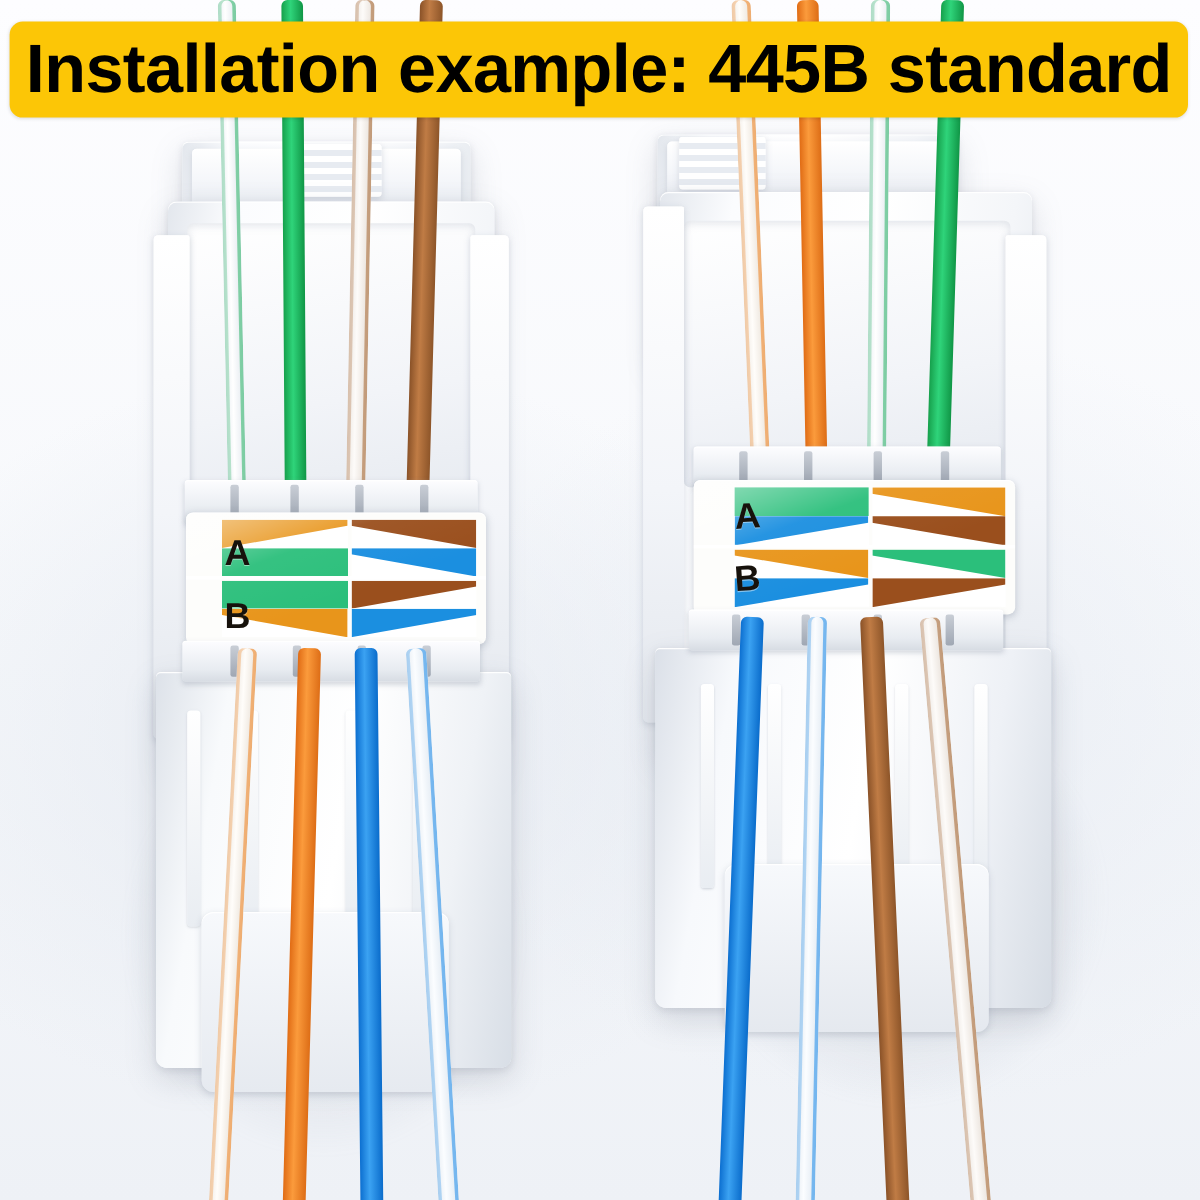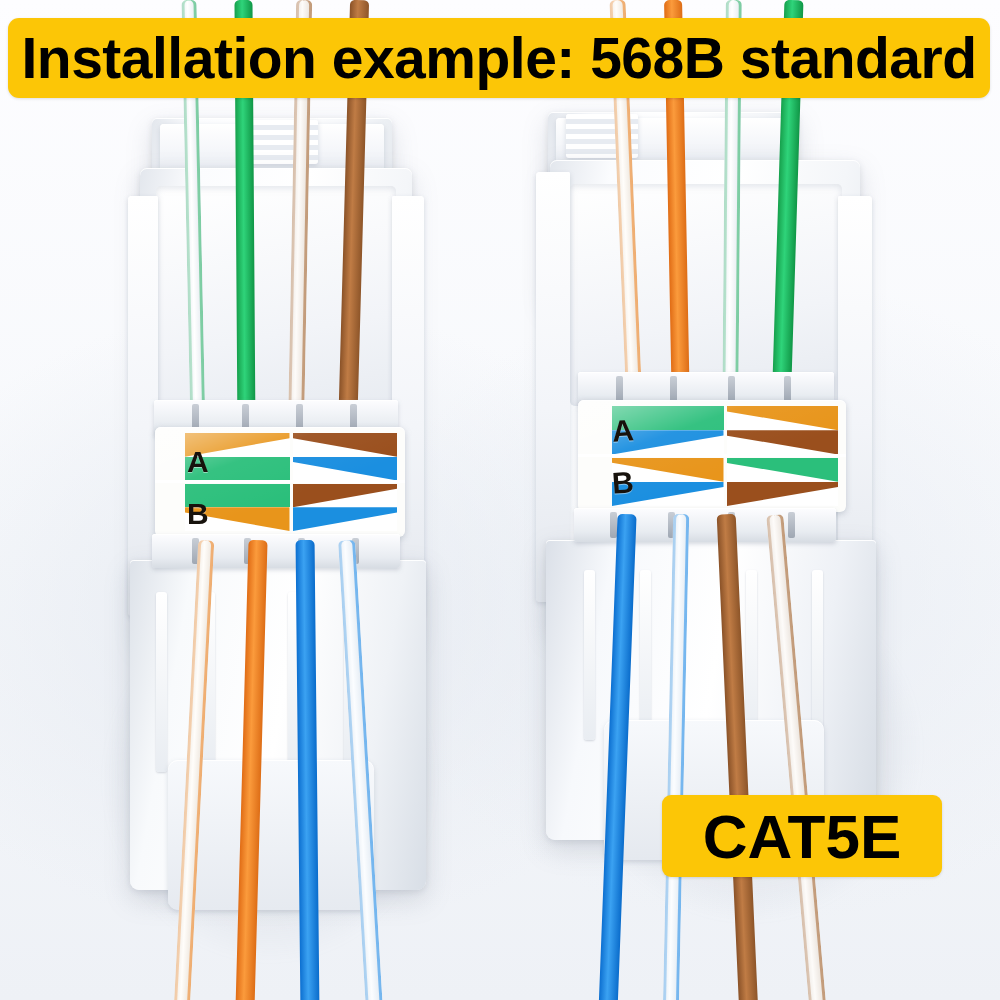"Installation example: 568B standard" span { text: 568B -> 445B }
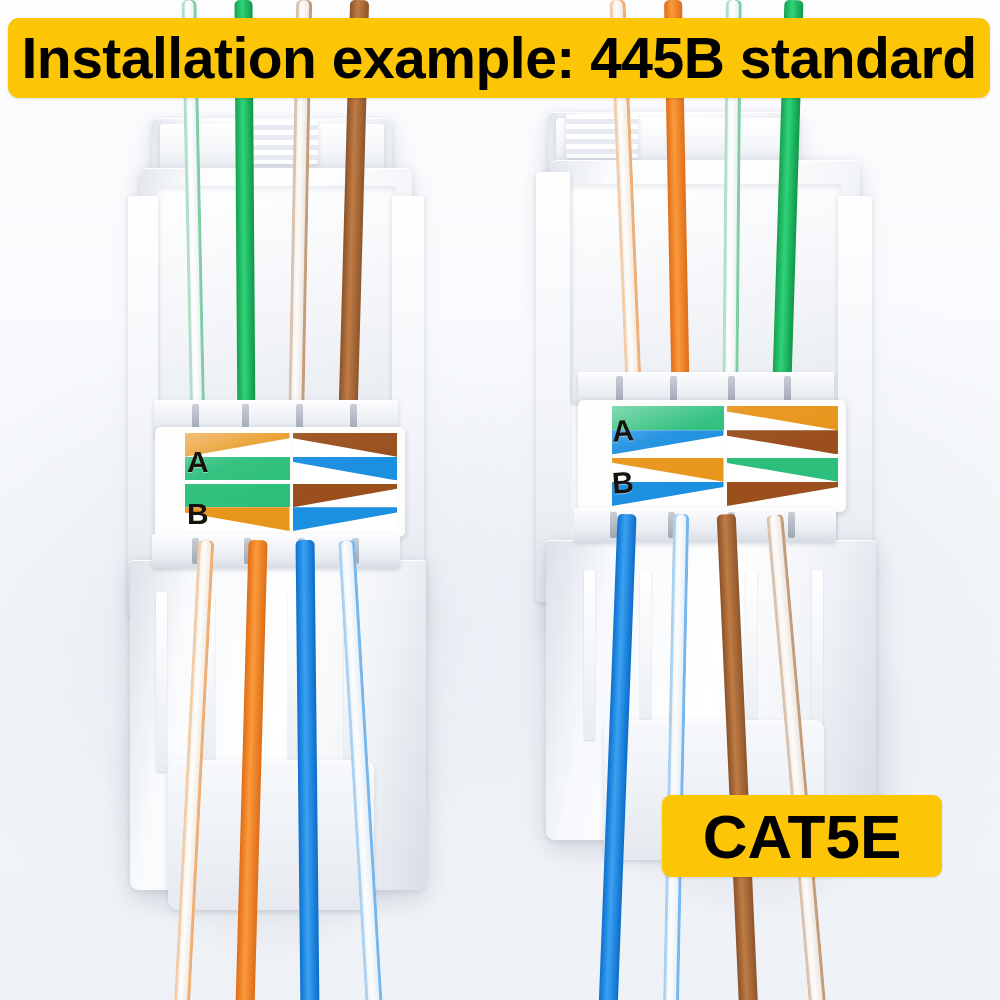"CAT5E" div.banner { html: <div> <span>CAT5E</span> </div> -> none }
